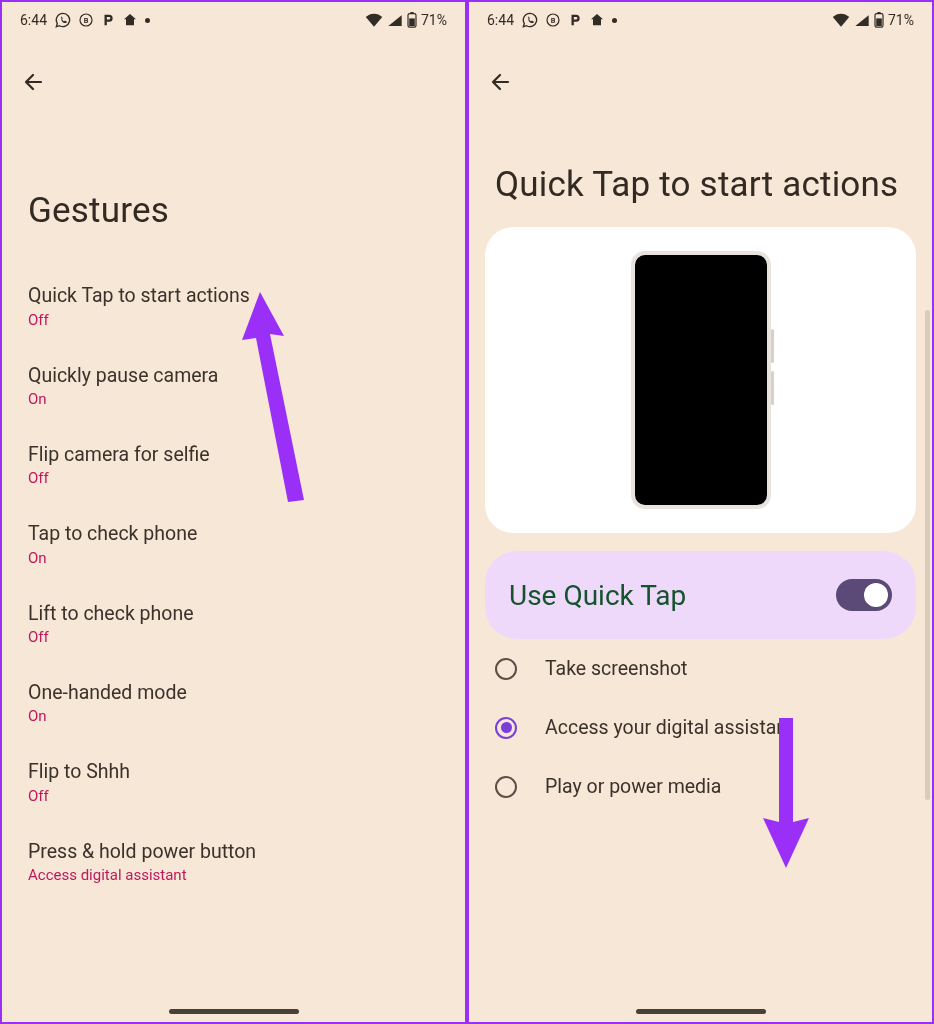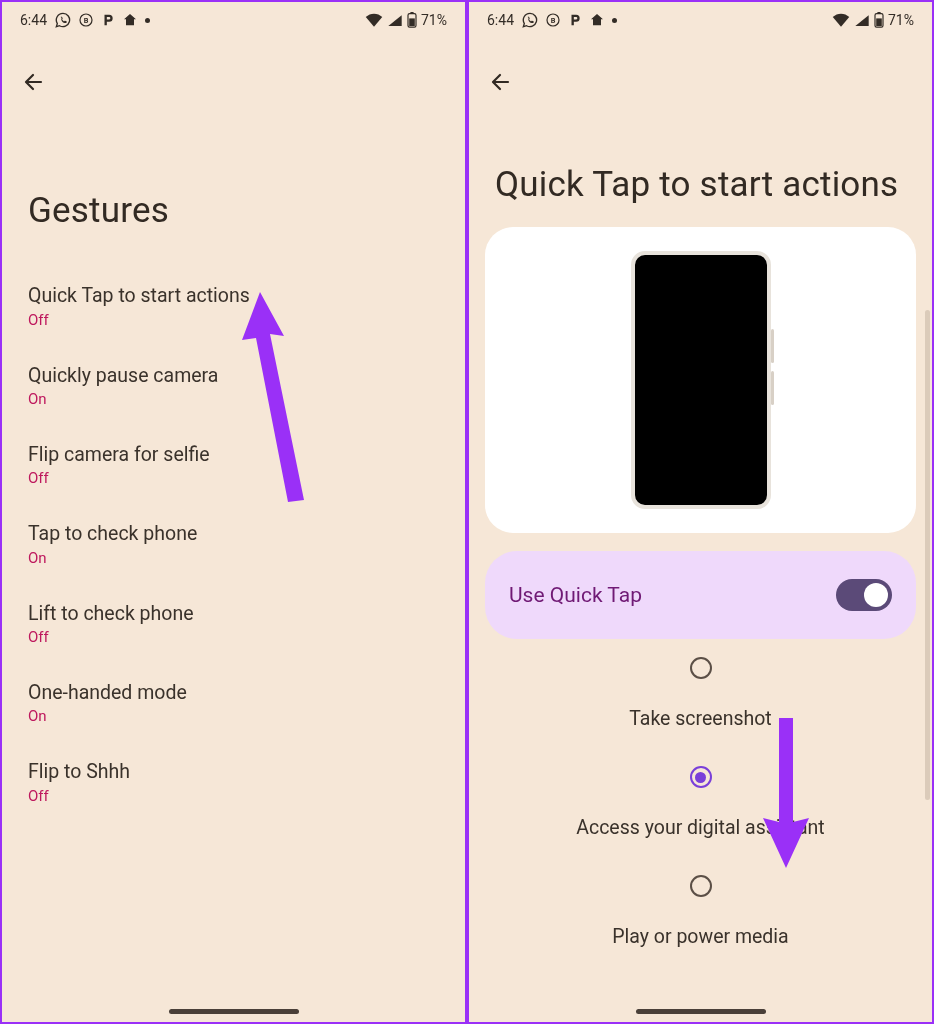"Use Quick Tap" .toggle-label { color: #701a75 -> #14532d; font-size: 21px -> 28px }
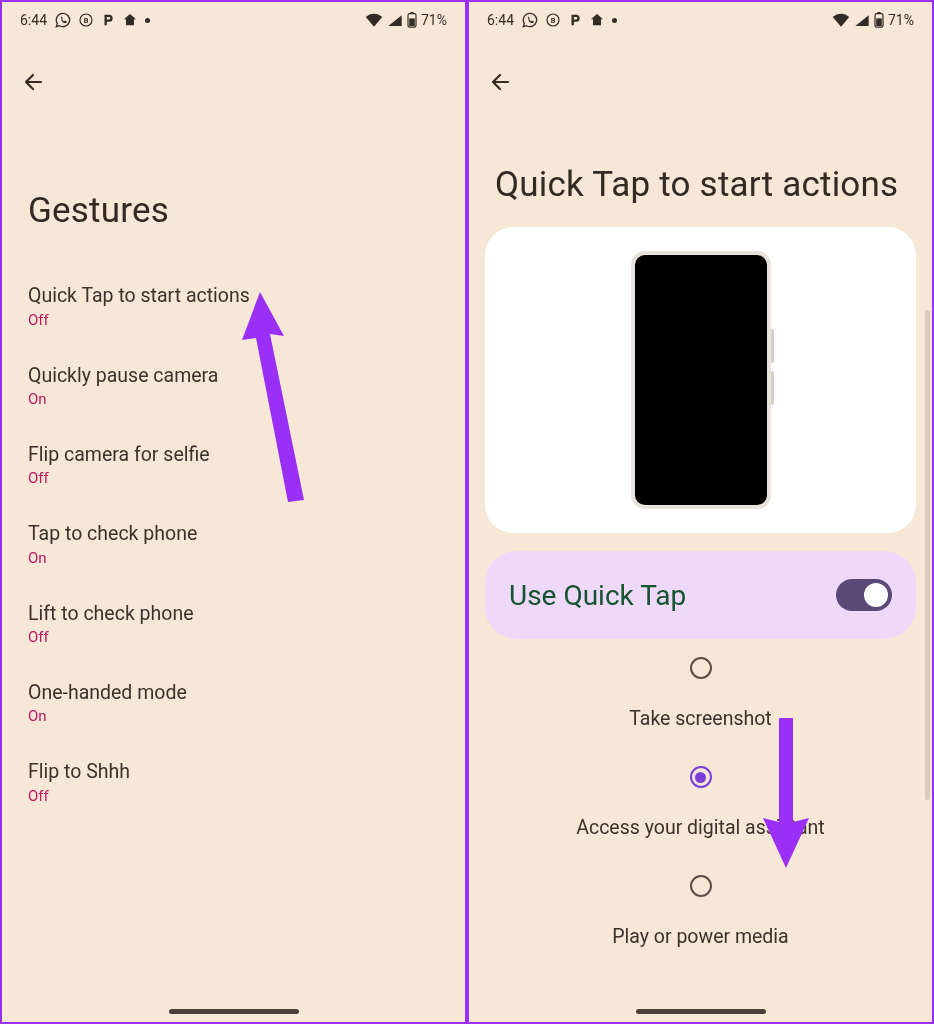"Take screenshot" .radio-item { flex-direction: column -> none }
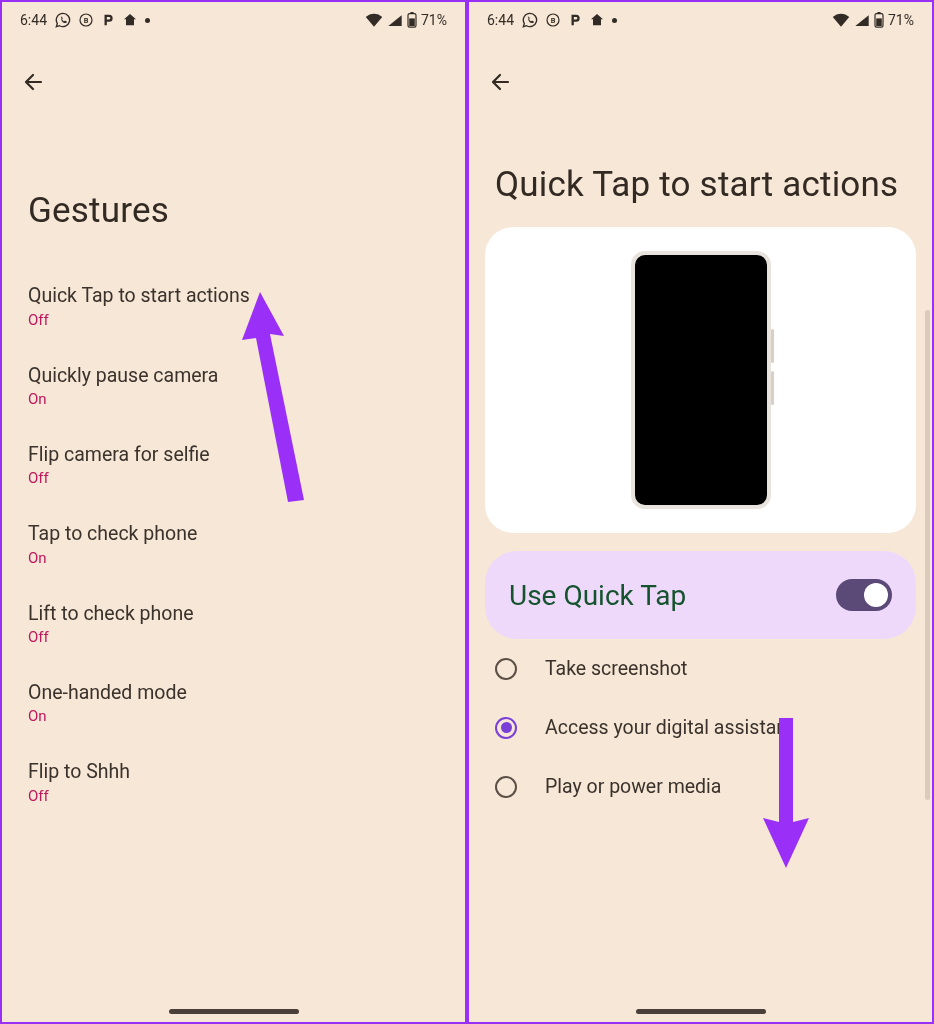"Press & hold power button" div.setting-item { html: none -> <div> <div>Press &amp; hold power button</div> <div>Access digital assistant</div> </div> }
